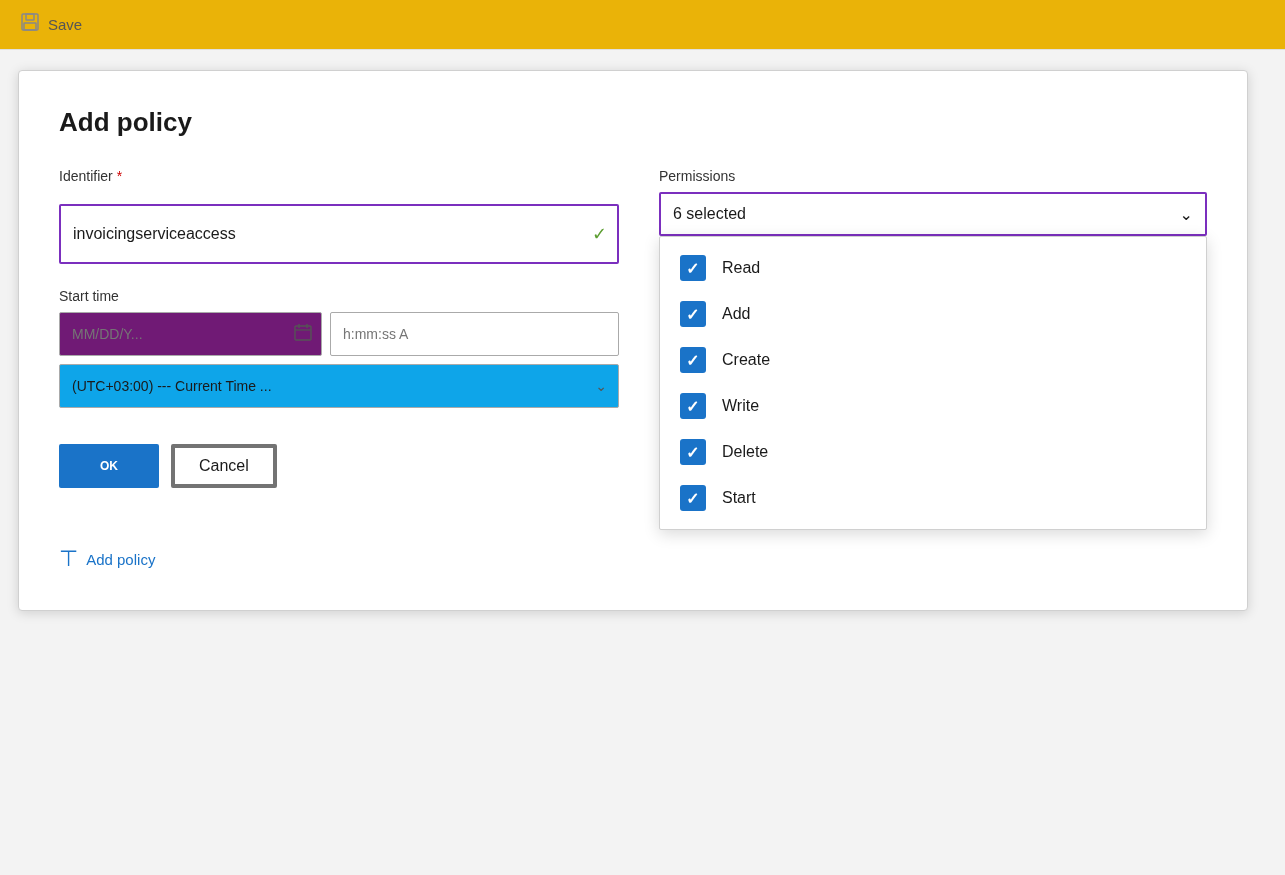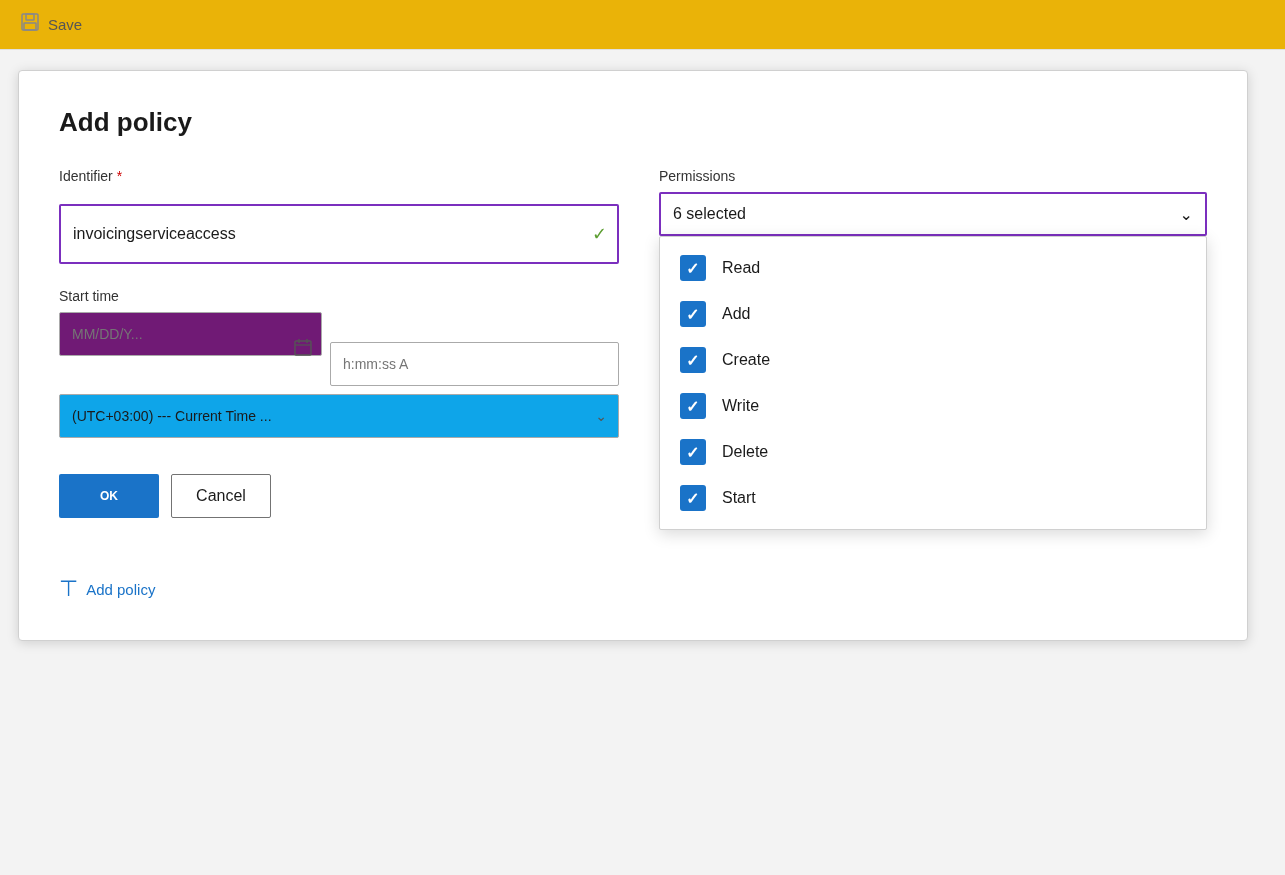"h:mm:ss A" .time-input { margin-top: 30px -> none }
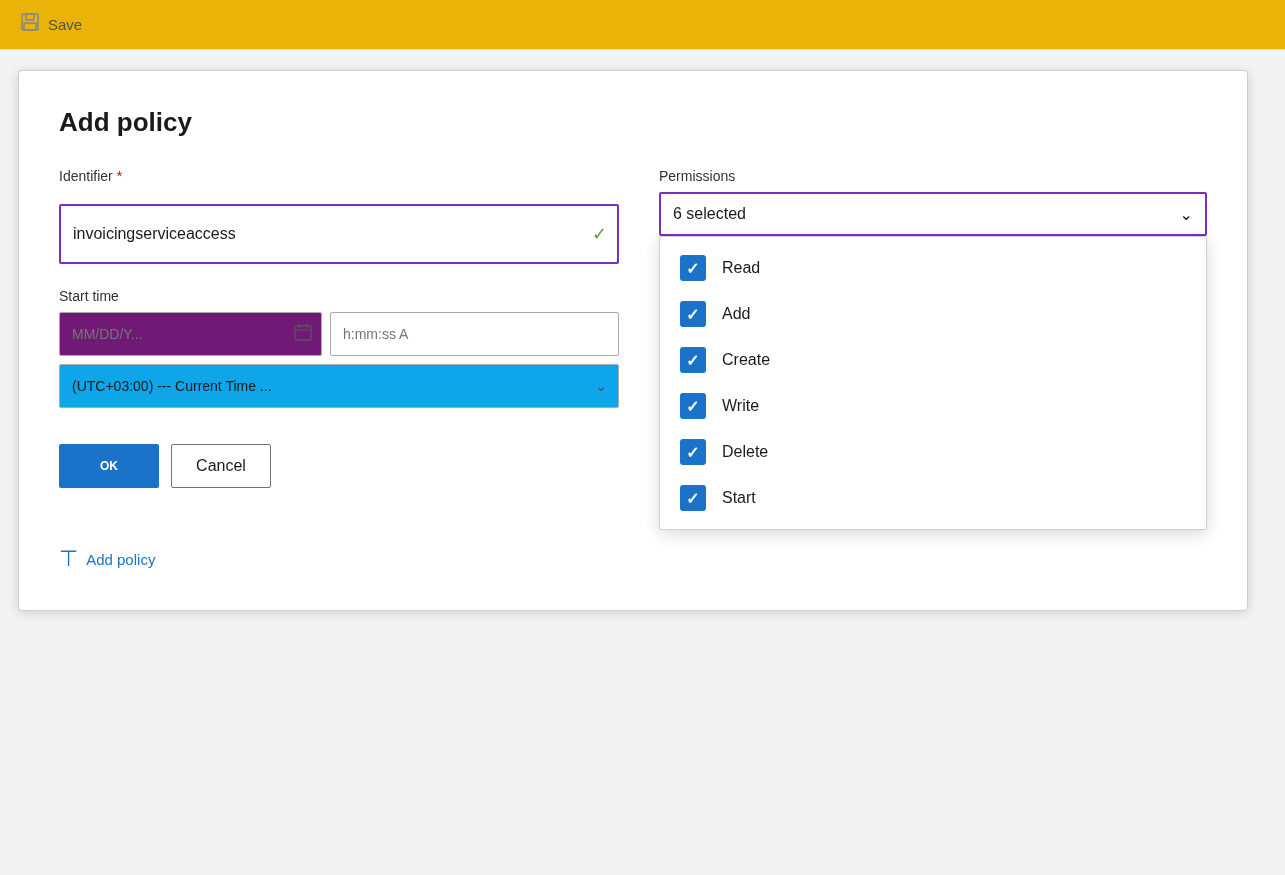"Cancel" .btn-cancel { border: 1px solid #737373 -> 4px solid #737373 }
